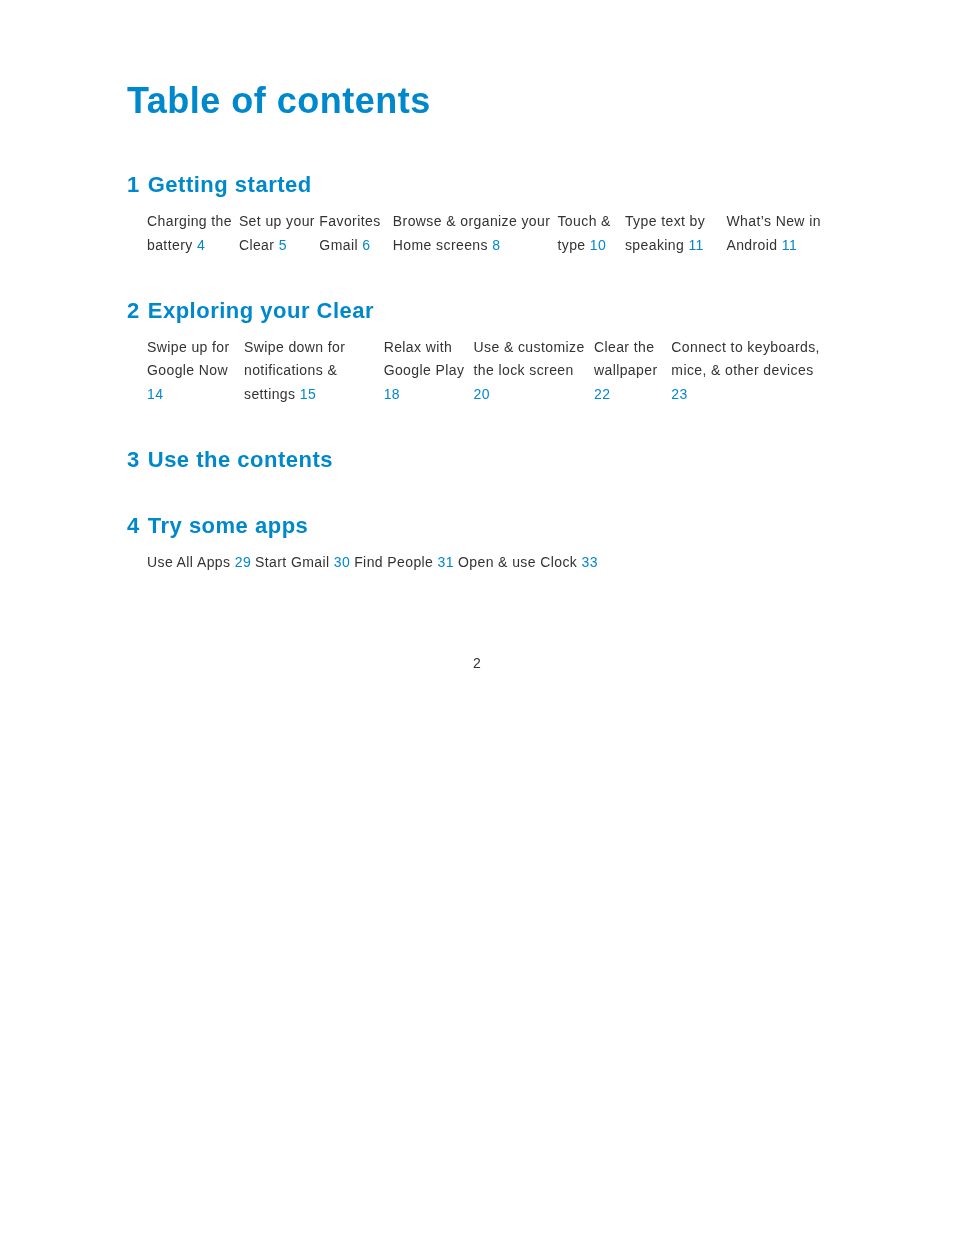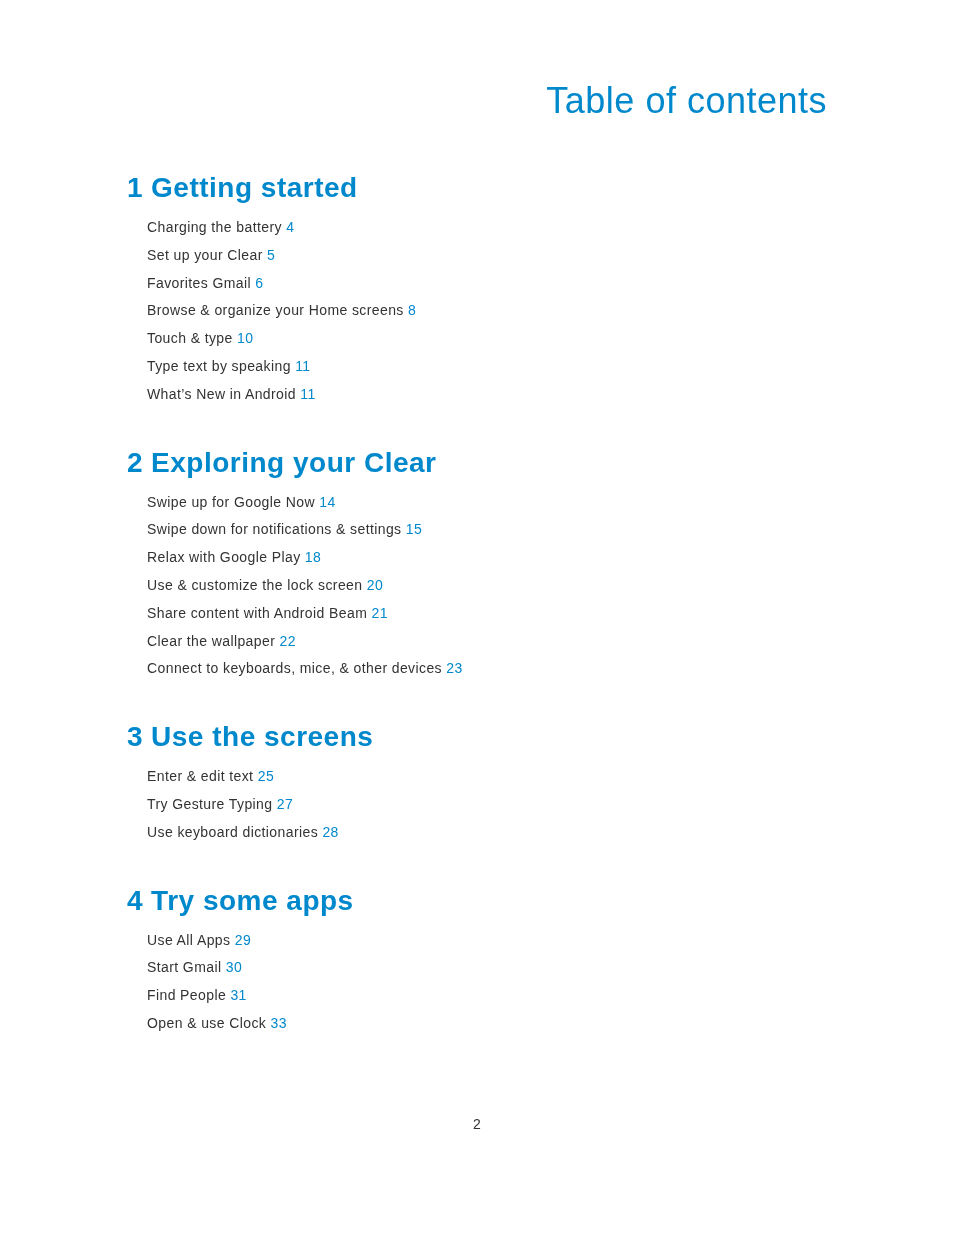"Table of contents" .page-title { font-weight: normal -> bold; text-align: right -> left }
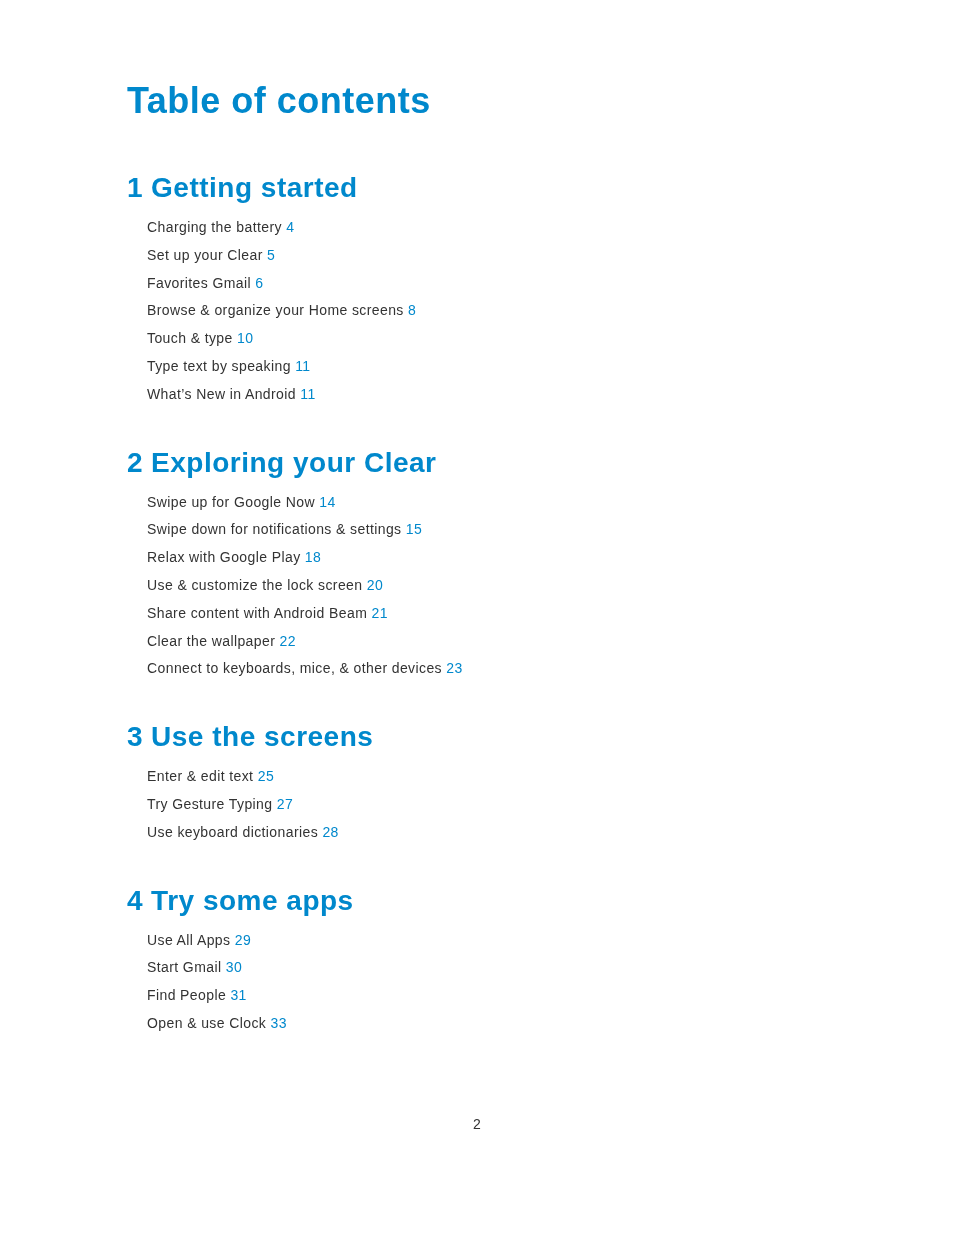"1 Getting started" .section-heading { font-size: 28px -> 22px }
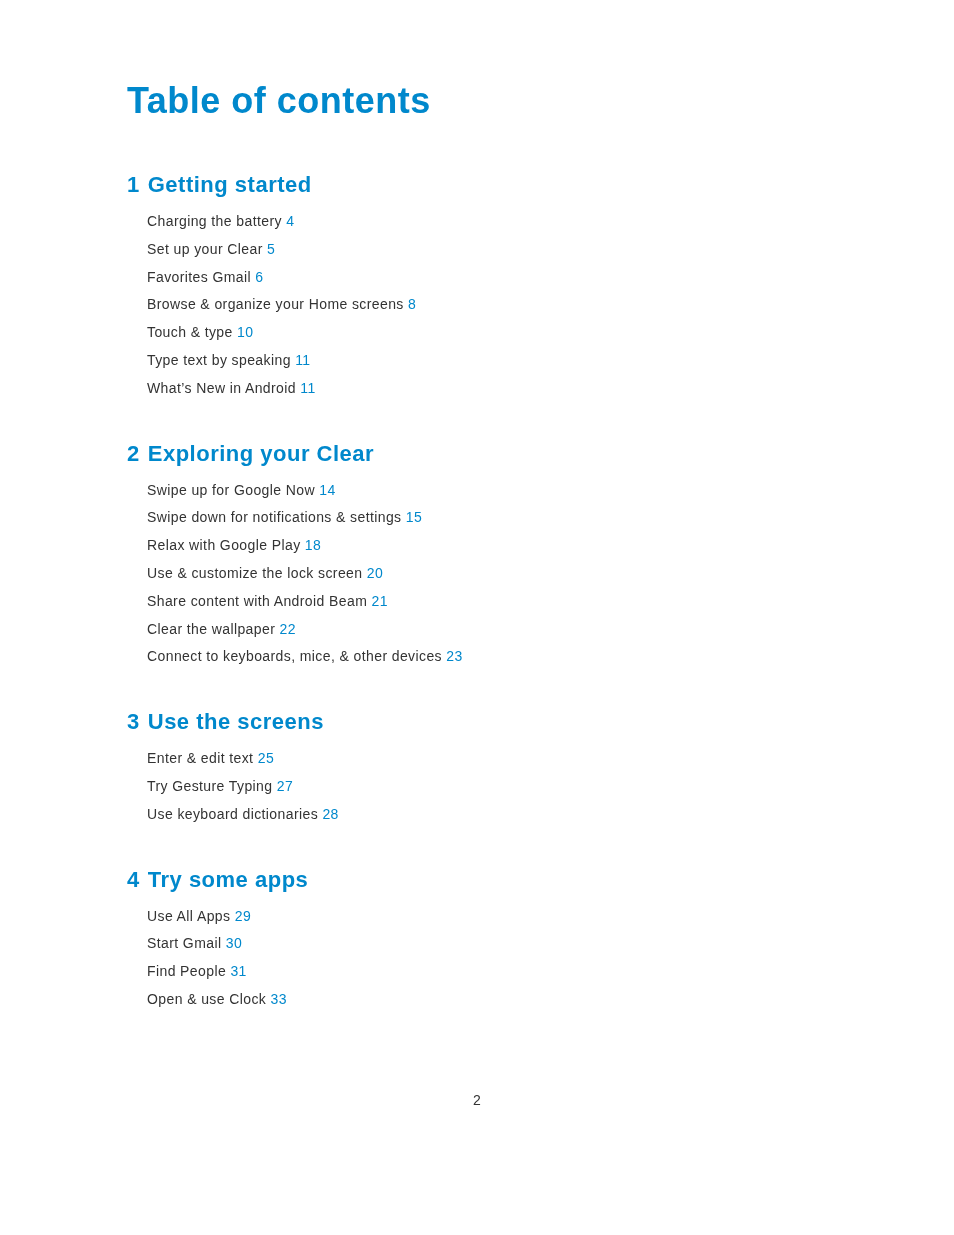"Charging the battery 4" .toc-items { flex-direction: column -> row }
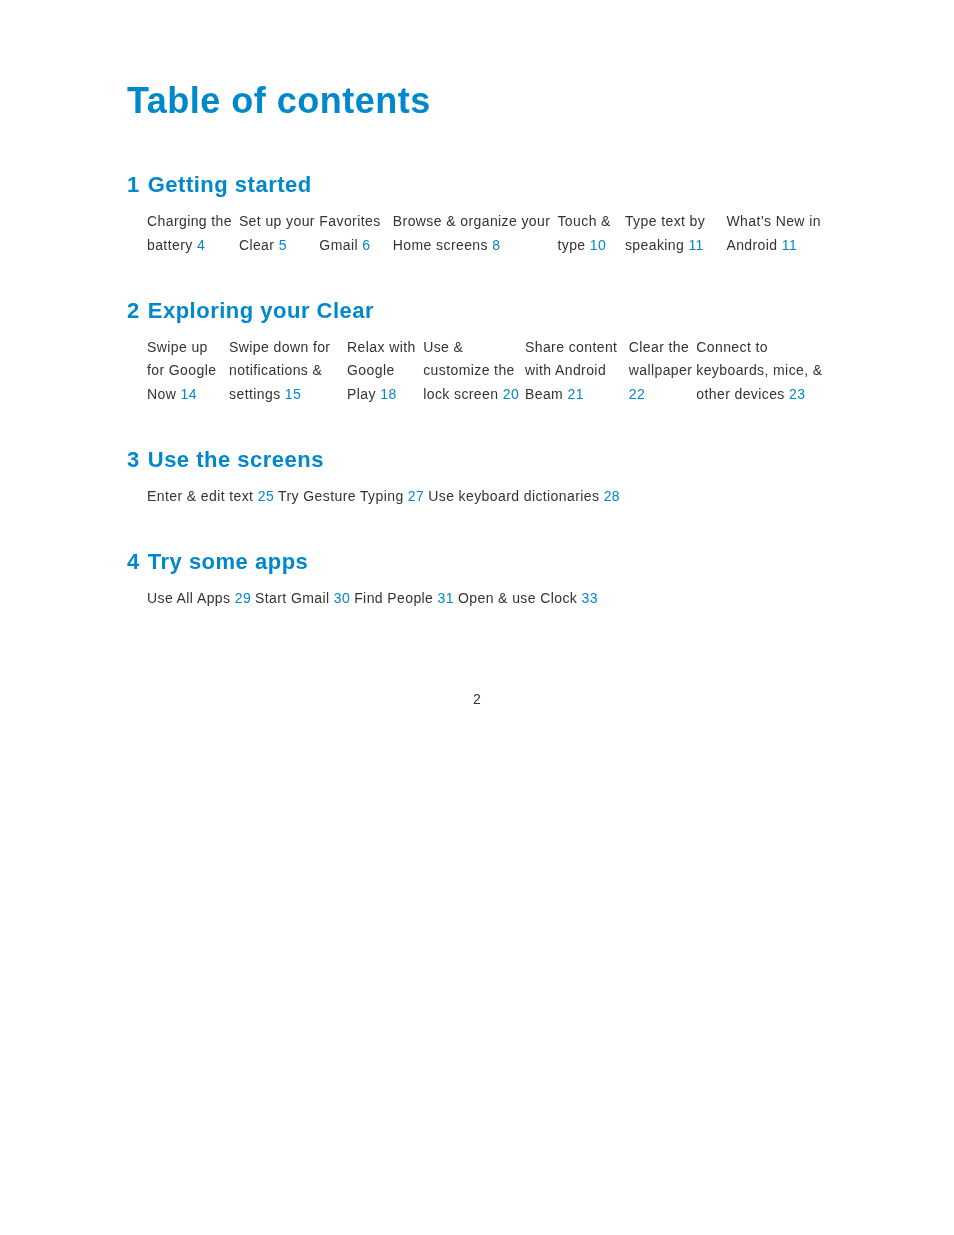"Share content with Android Beam" div.toc-item { html: <div><span>Share content with Android Beam</span> <span>21</span></div> -> none }
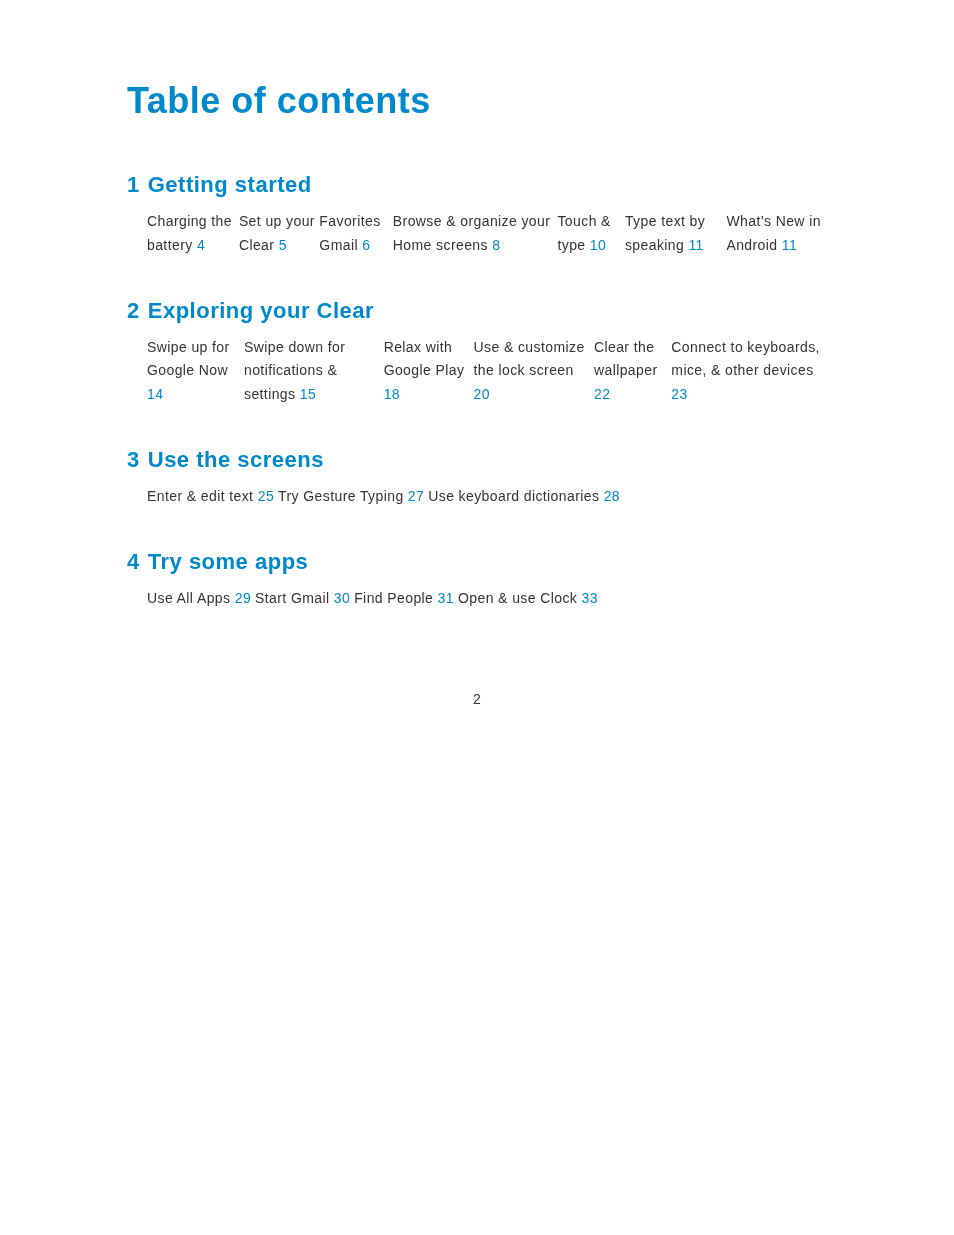"Use the screens" span { text: screens -> contents }
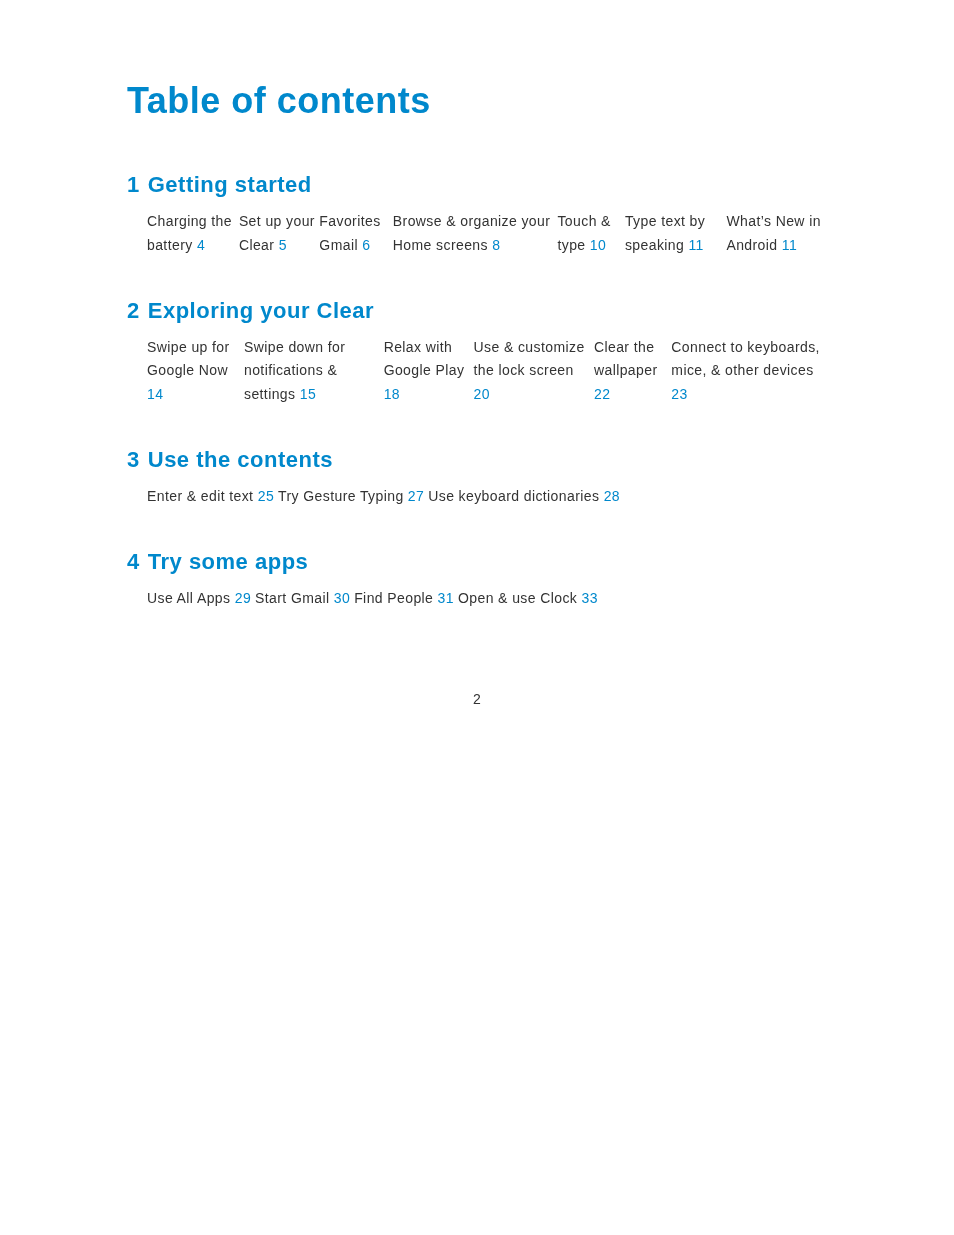"Enter & edit text 25" div.toc-items { html: <div> <div><span>Enter &amp; edit text</span> <span>25</span></div> <div><span>Try Gesture Typing</span> <span>27</span></div> <div><span>Use keyboard dictionaries</span> <span>28</span></div> </div> -> none }
